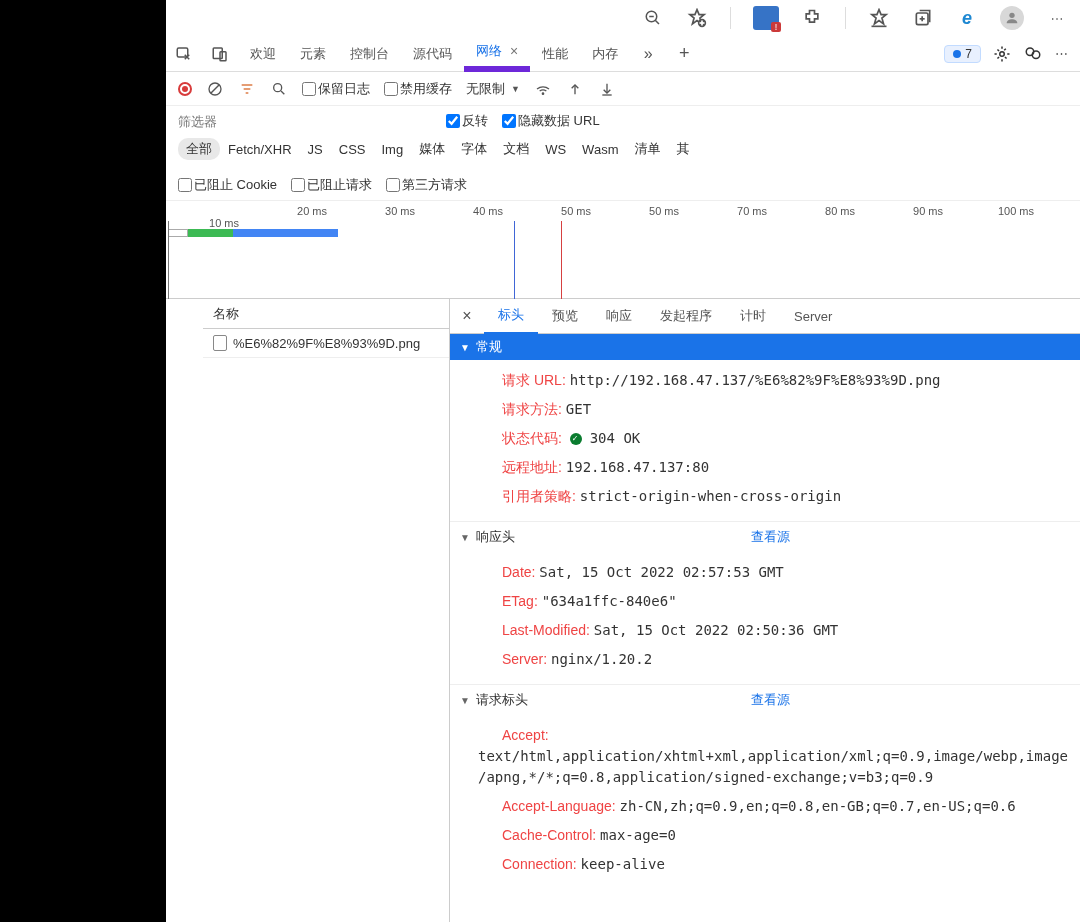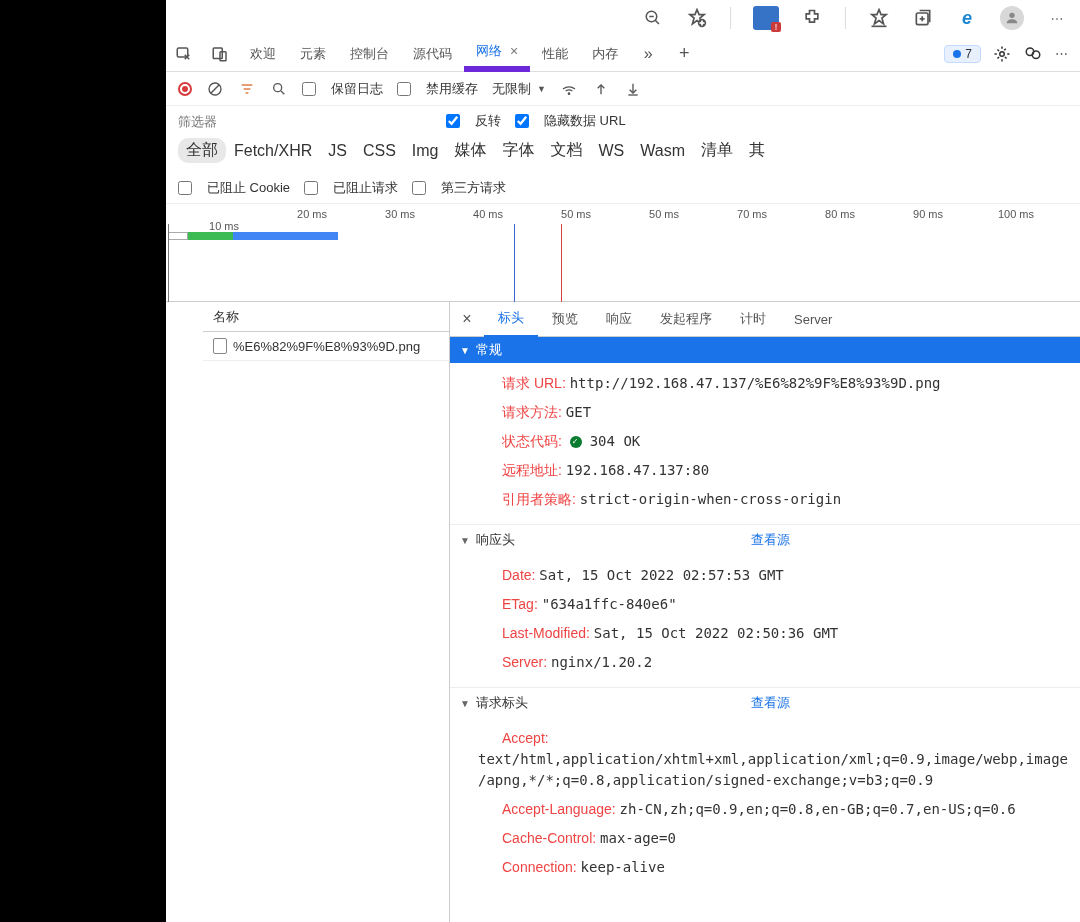"保留日志" .cb { gap: 15px -> 2px }
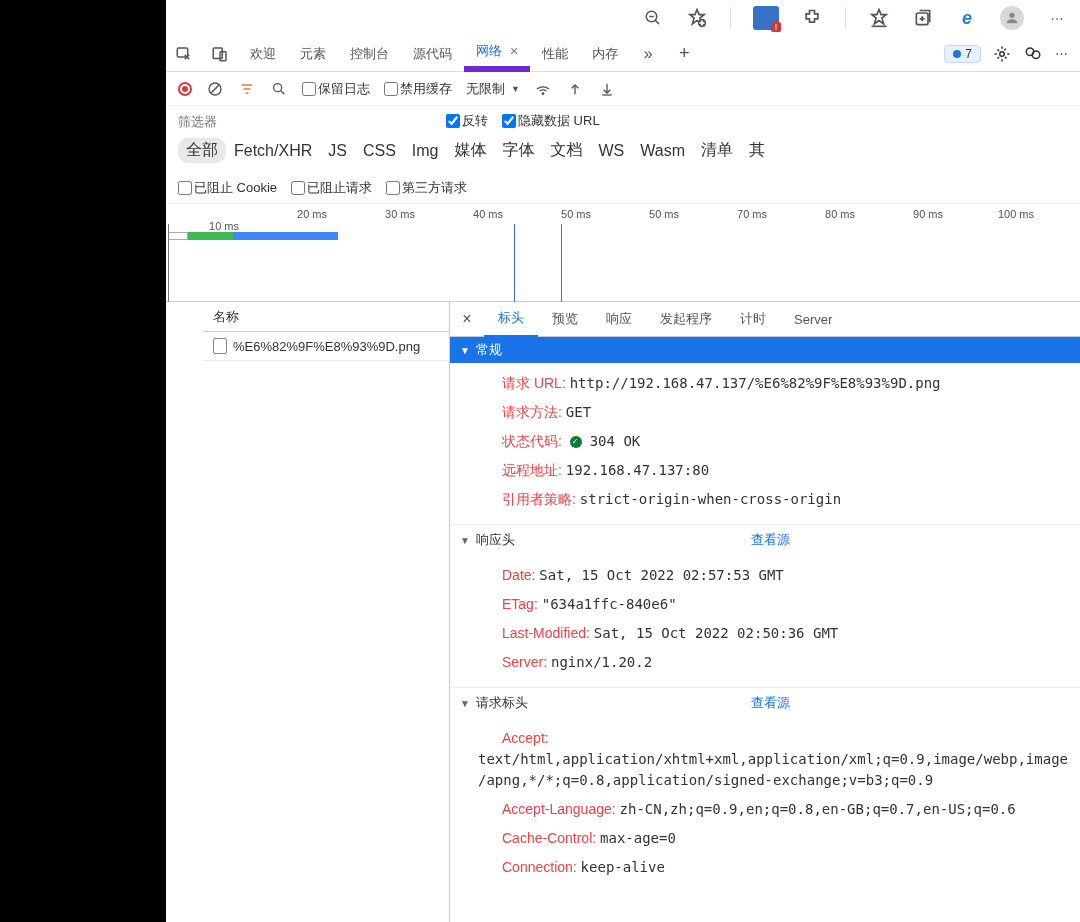"全部" .pill { font-size: 16px -> 13px }
